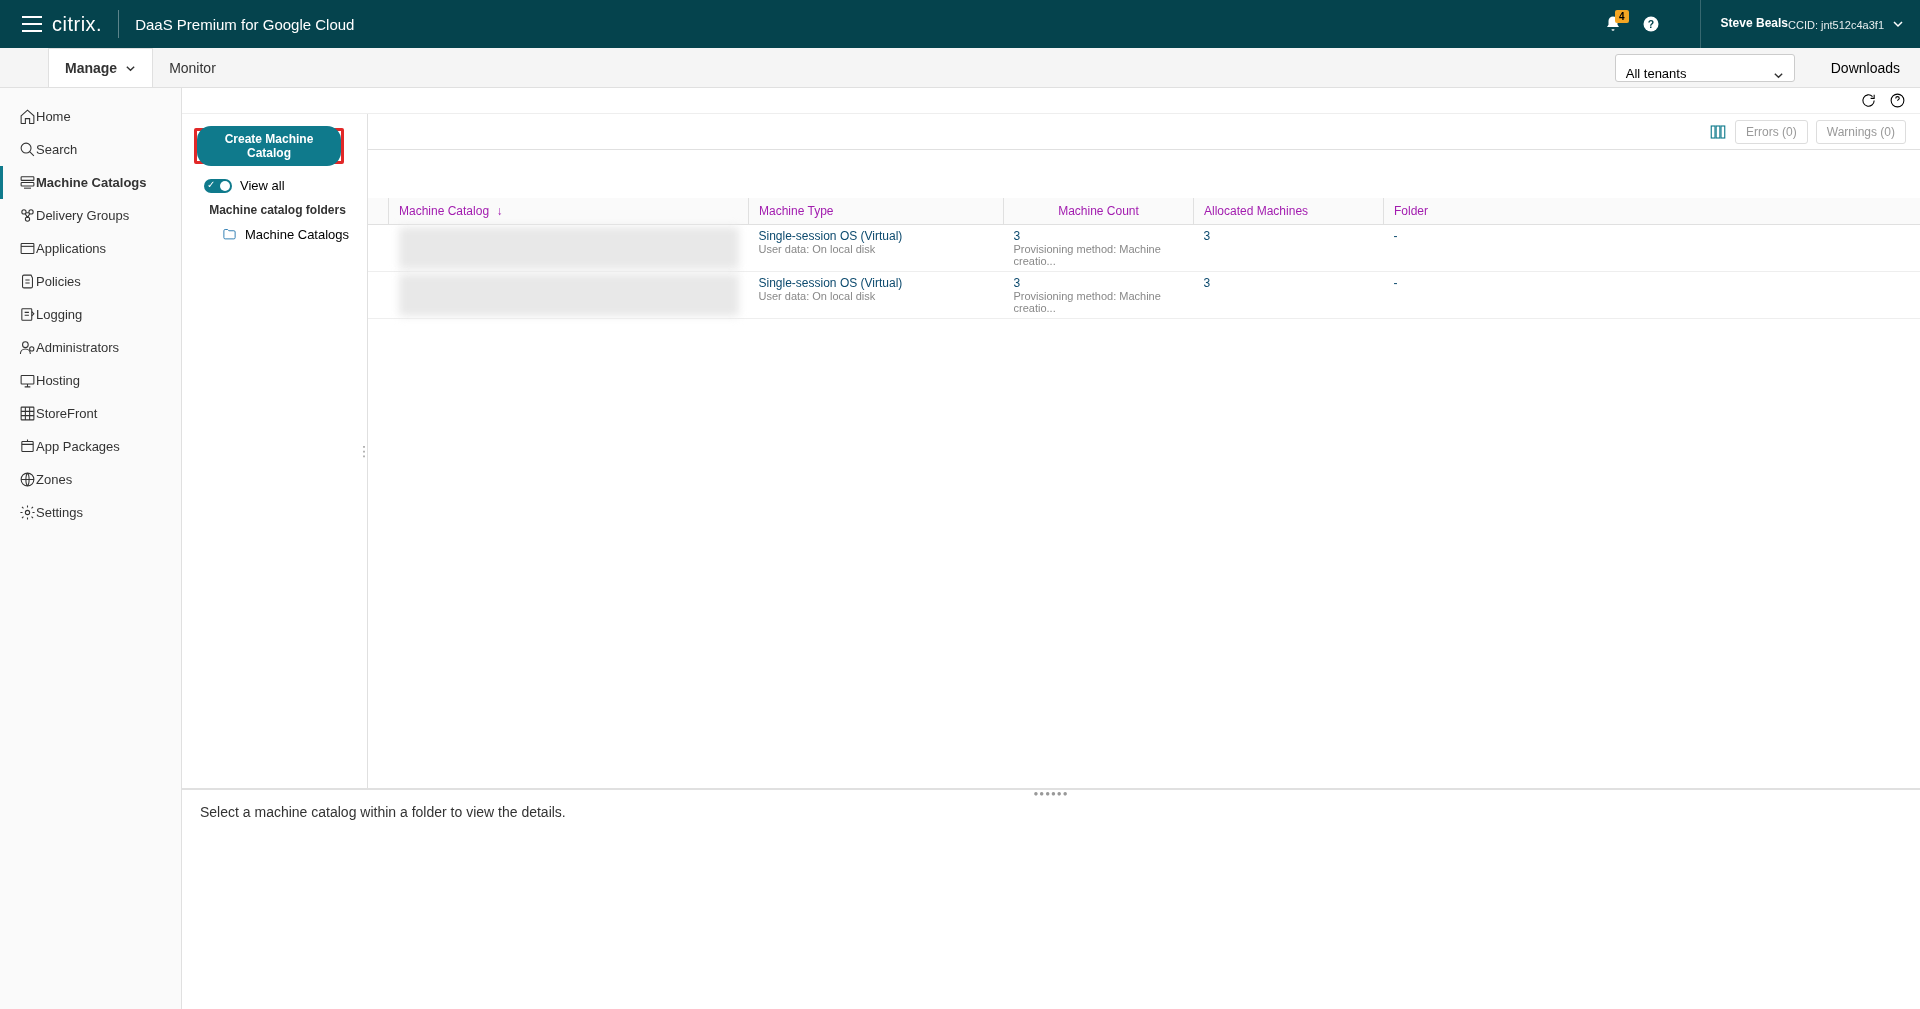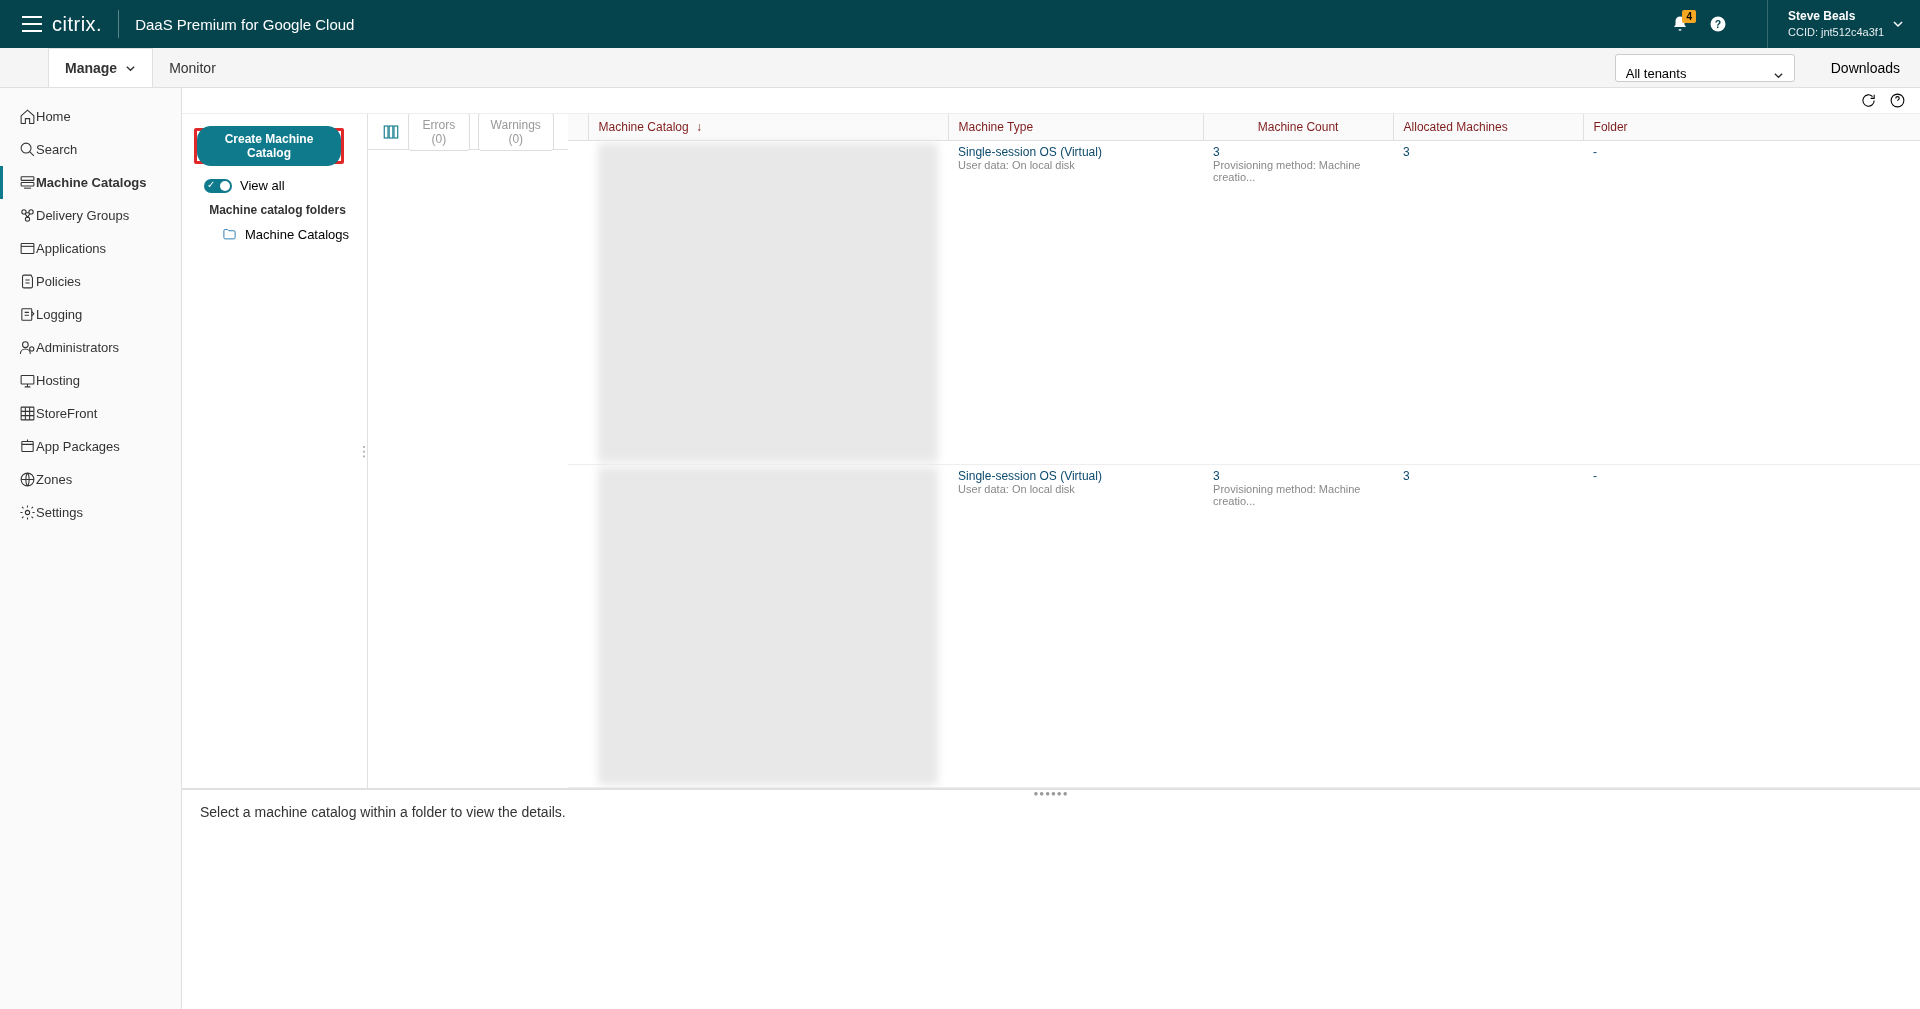"Steve Beals" .user-info { align-items: none -> flex-end; flex-direction: column -> row }
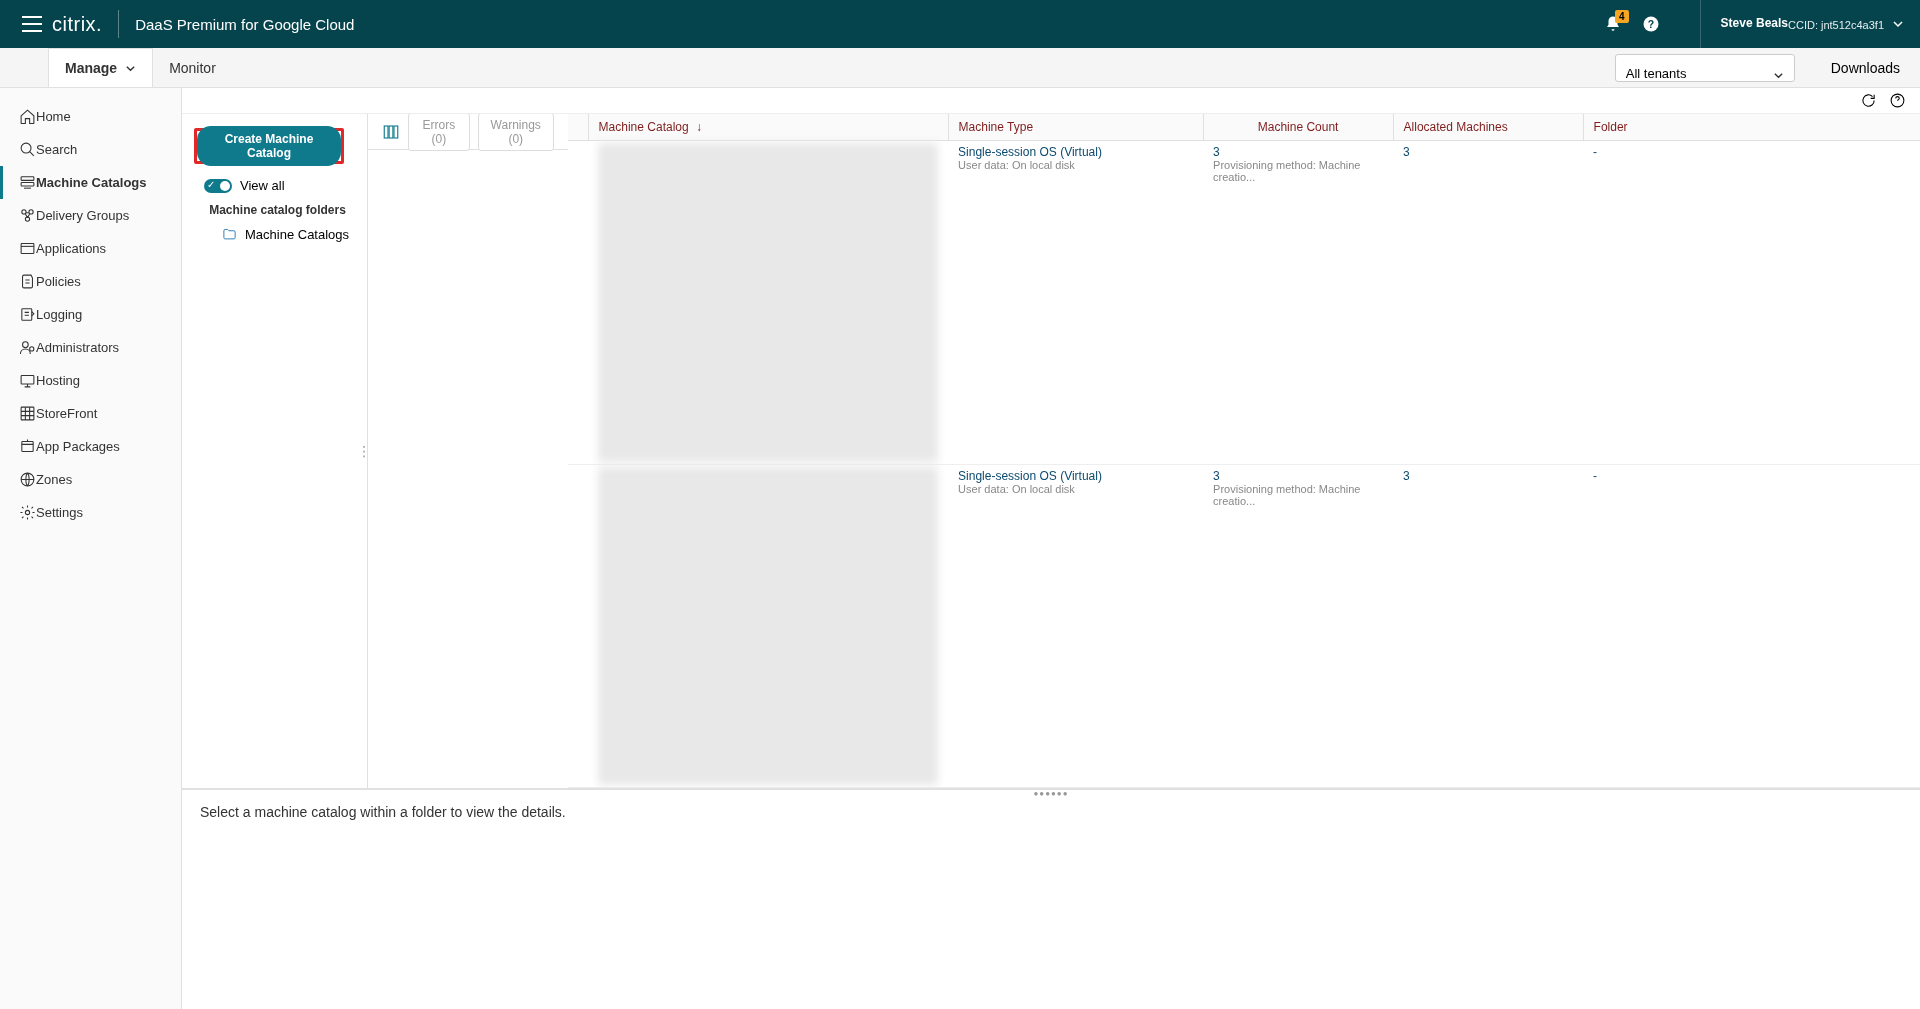"Errors (0)" .table-area { flex-direction: none -> column; gap: none -> 48px }
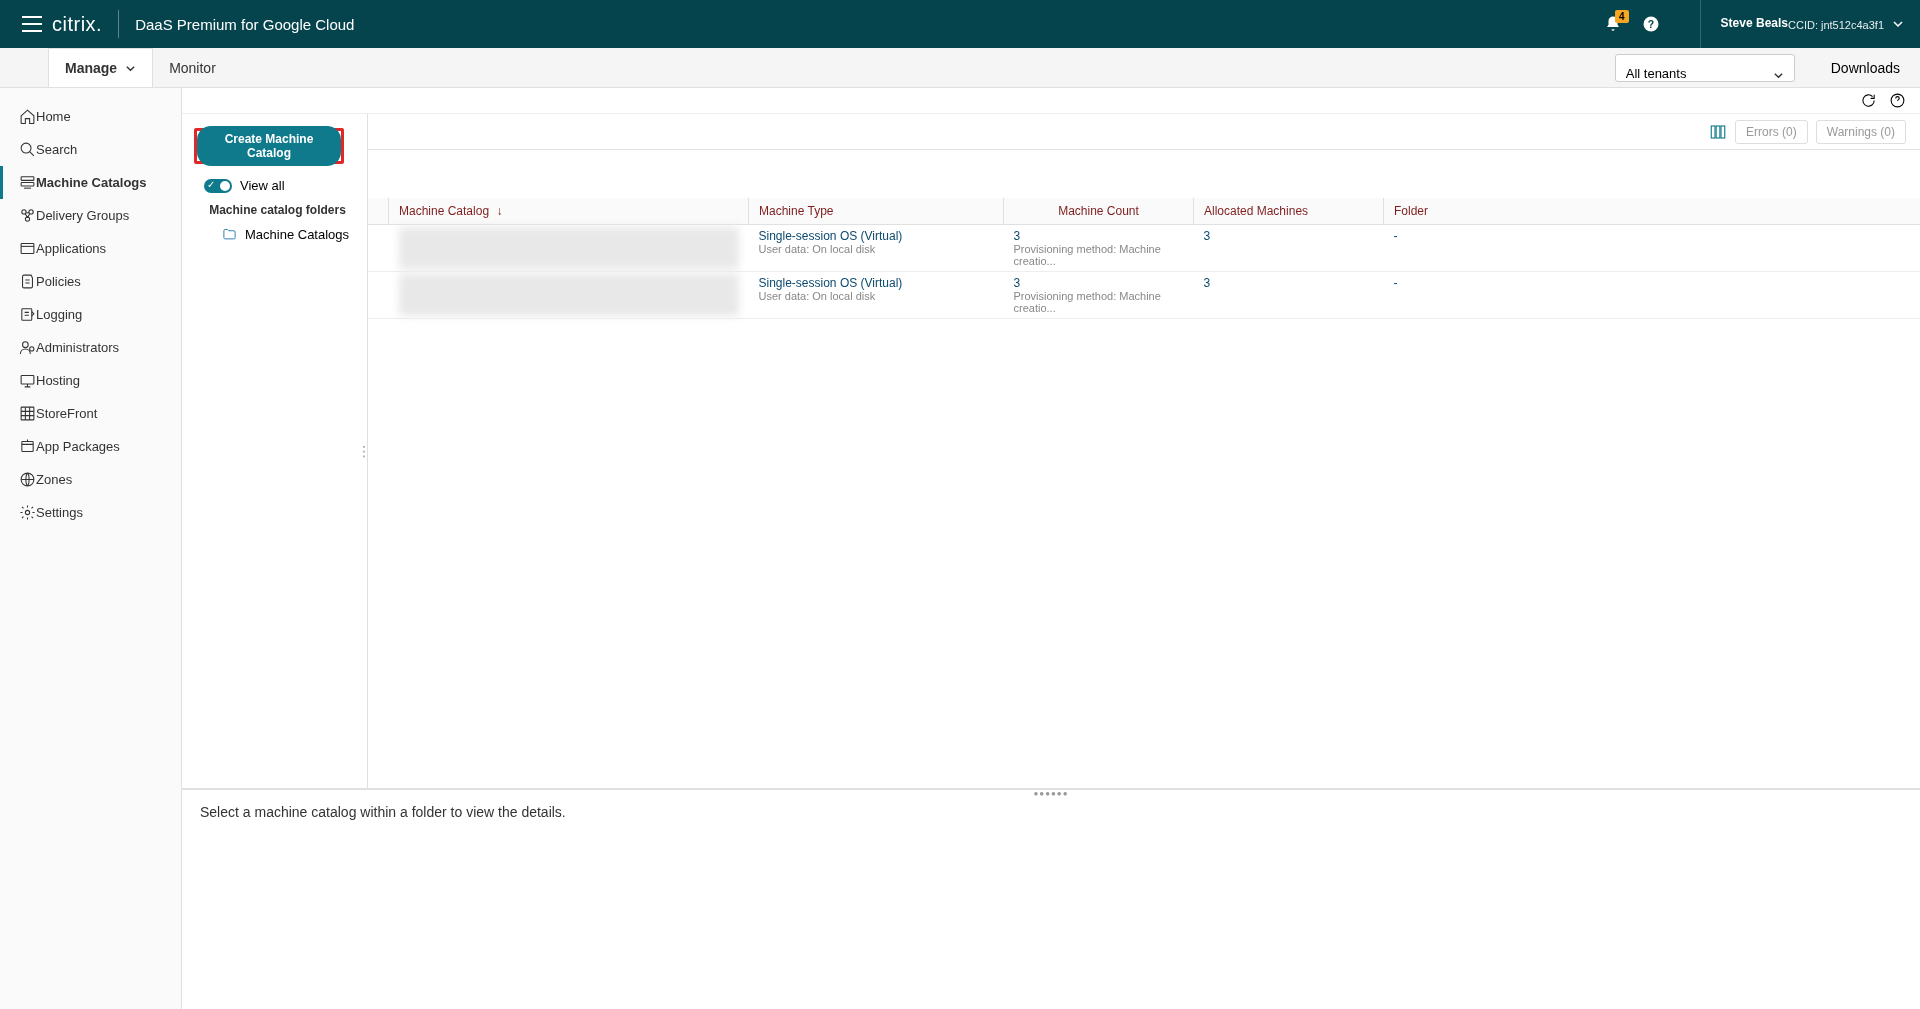"Machine Catalog ↓" thead th { color: #7f1d1d -> #a21caf }
